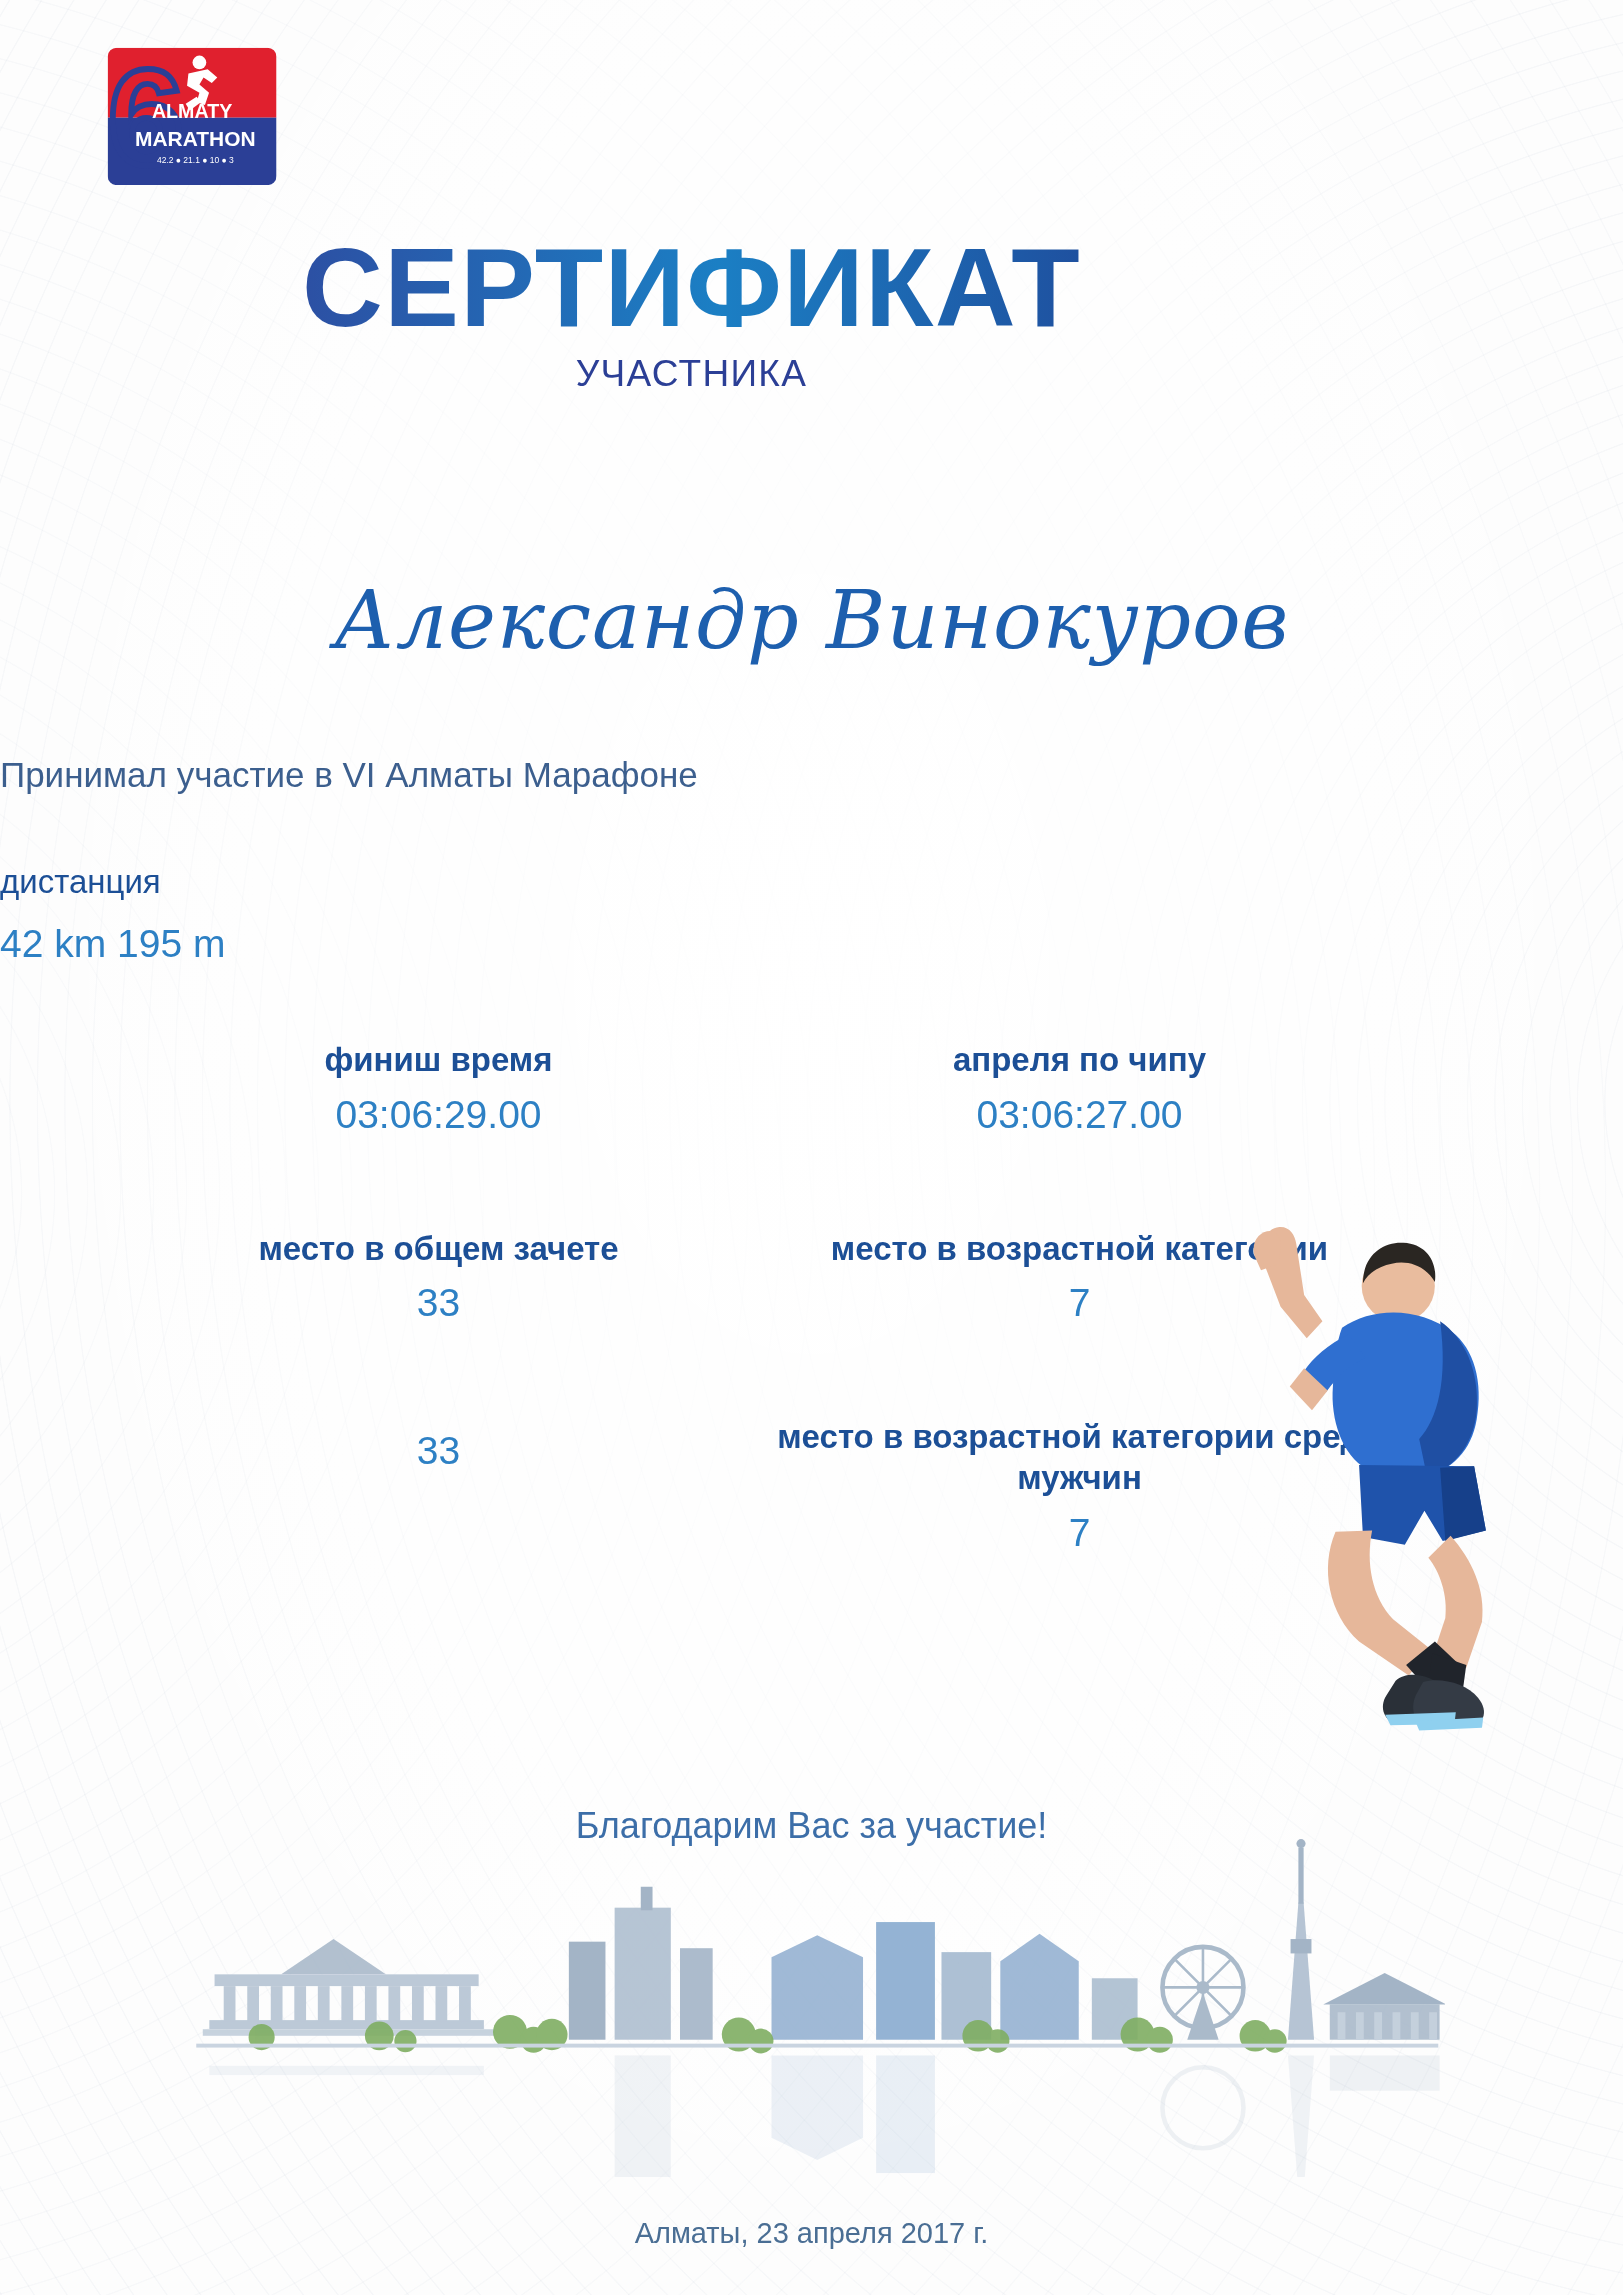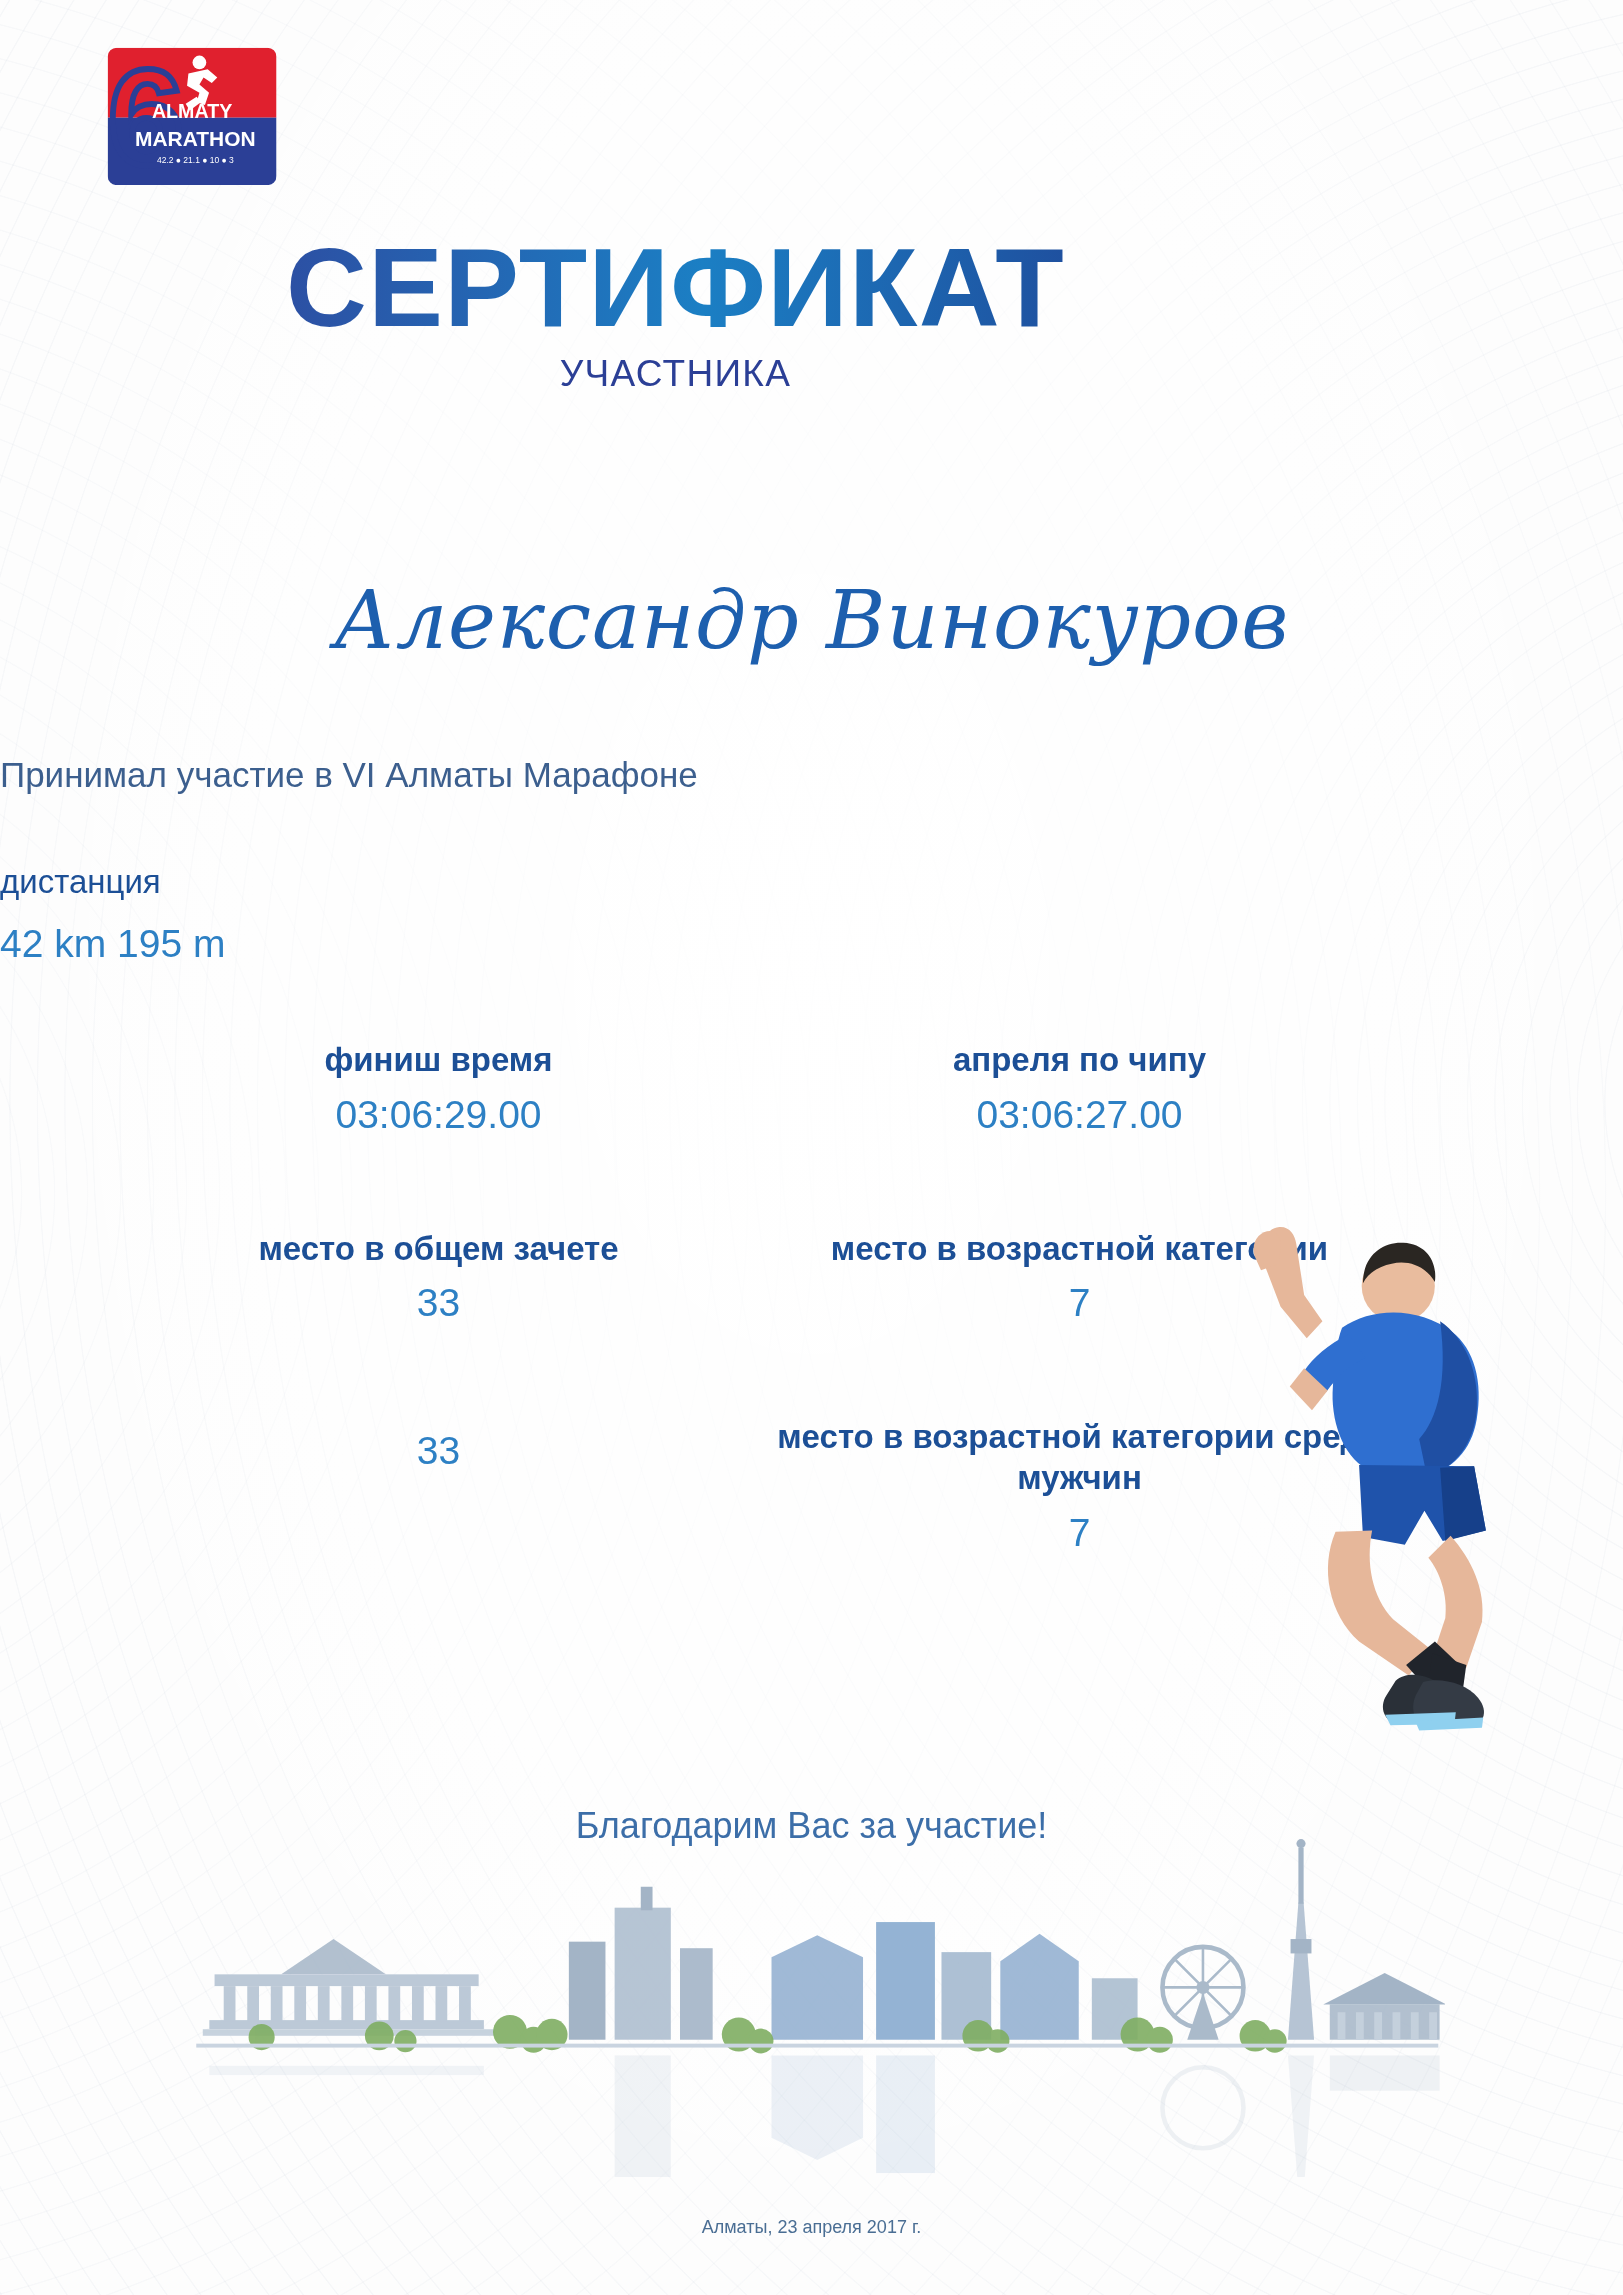"СЕРТИФИКАТ" .title-block { left: 0 -> 16px }
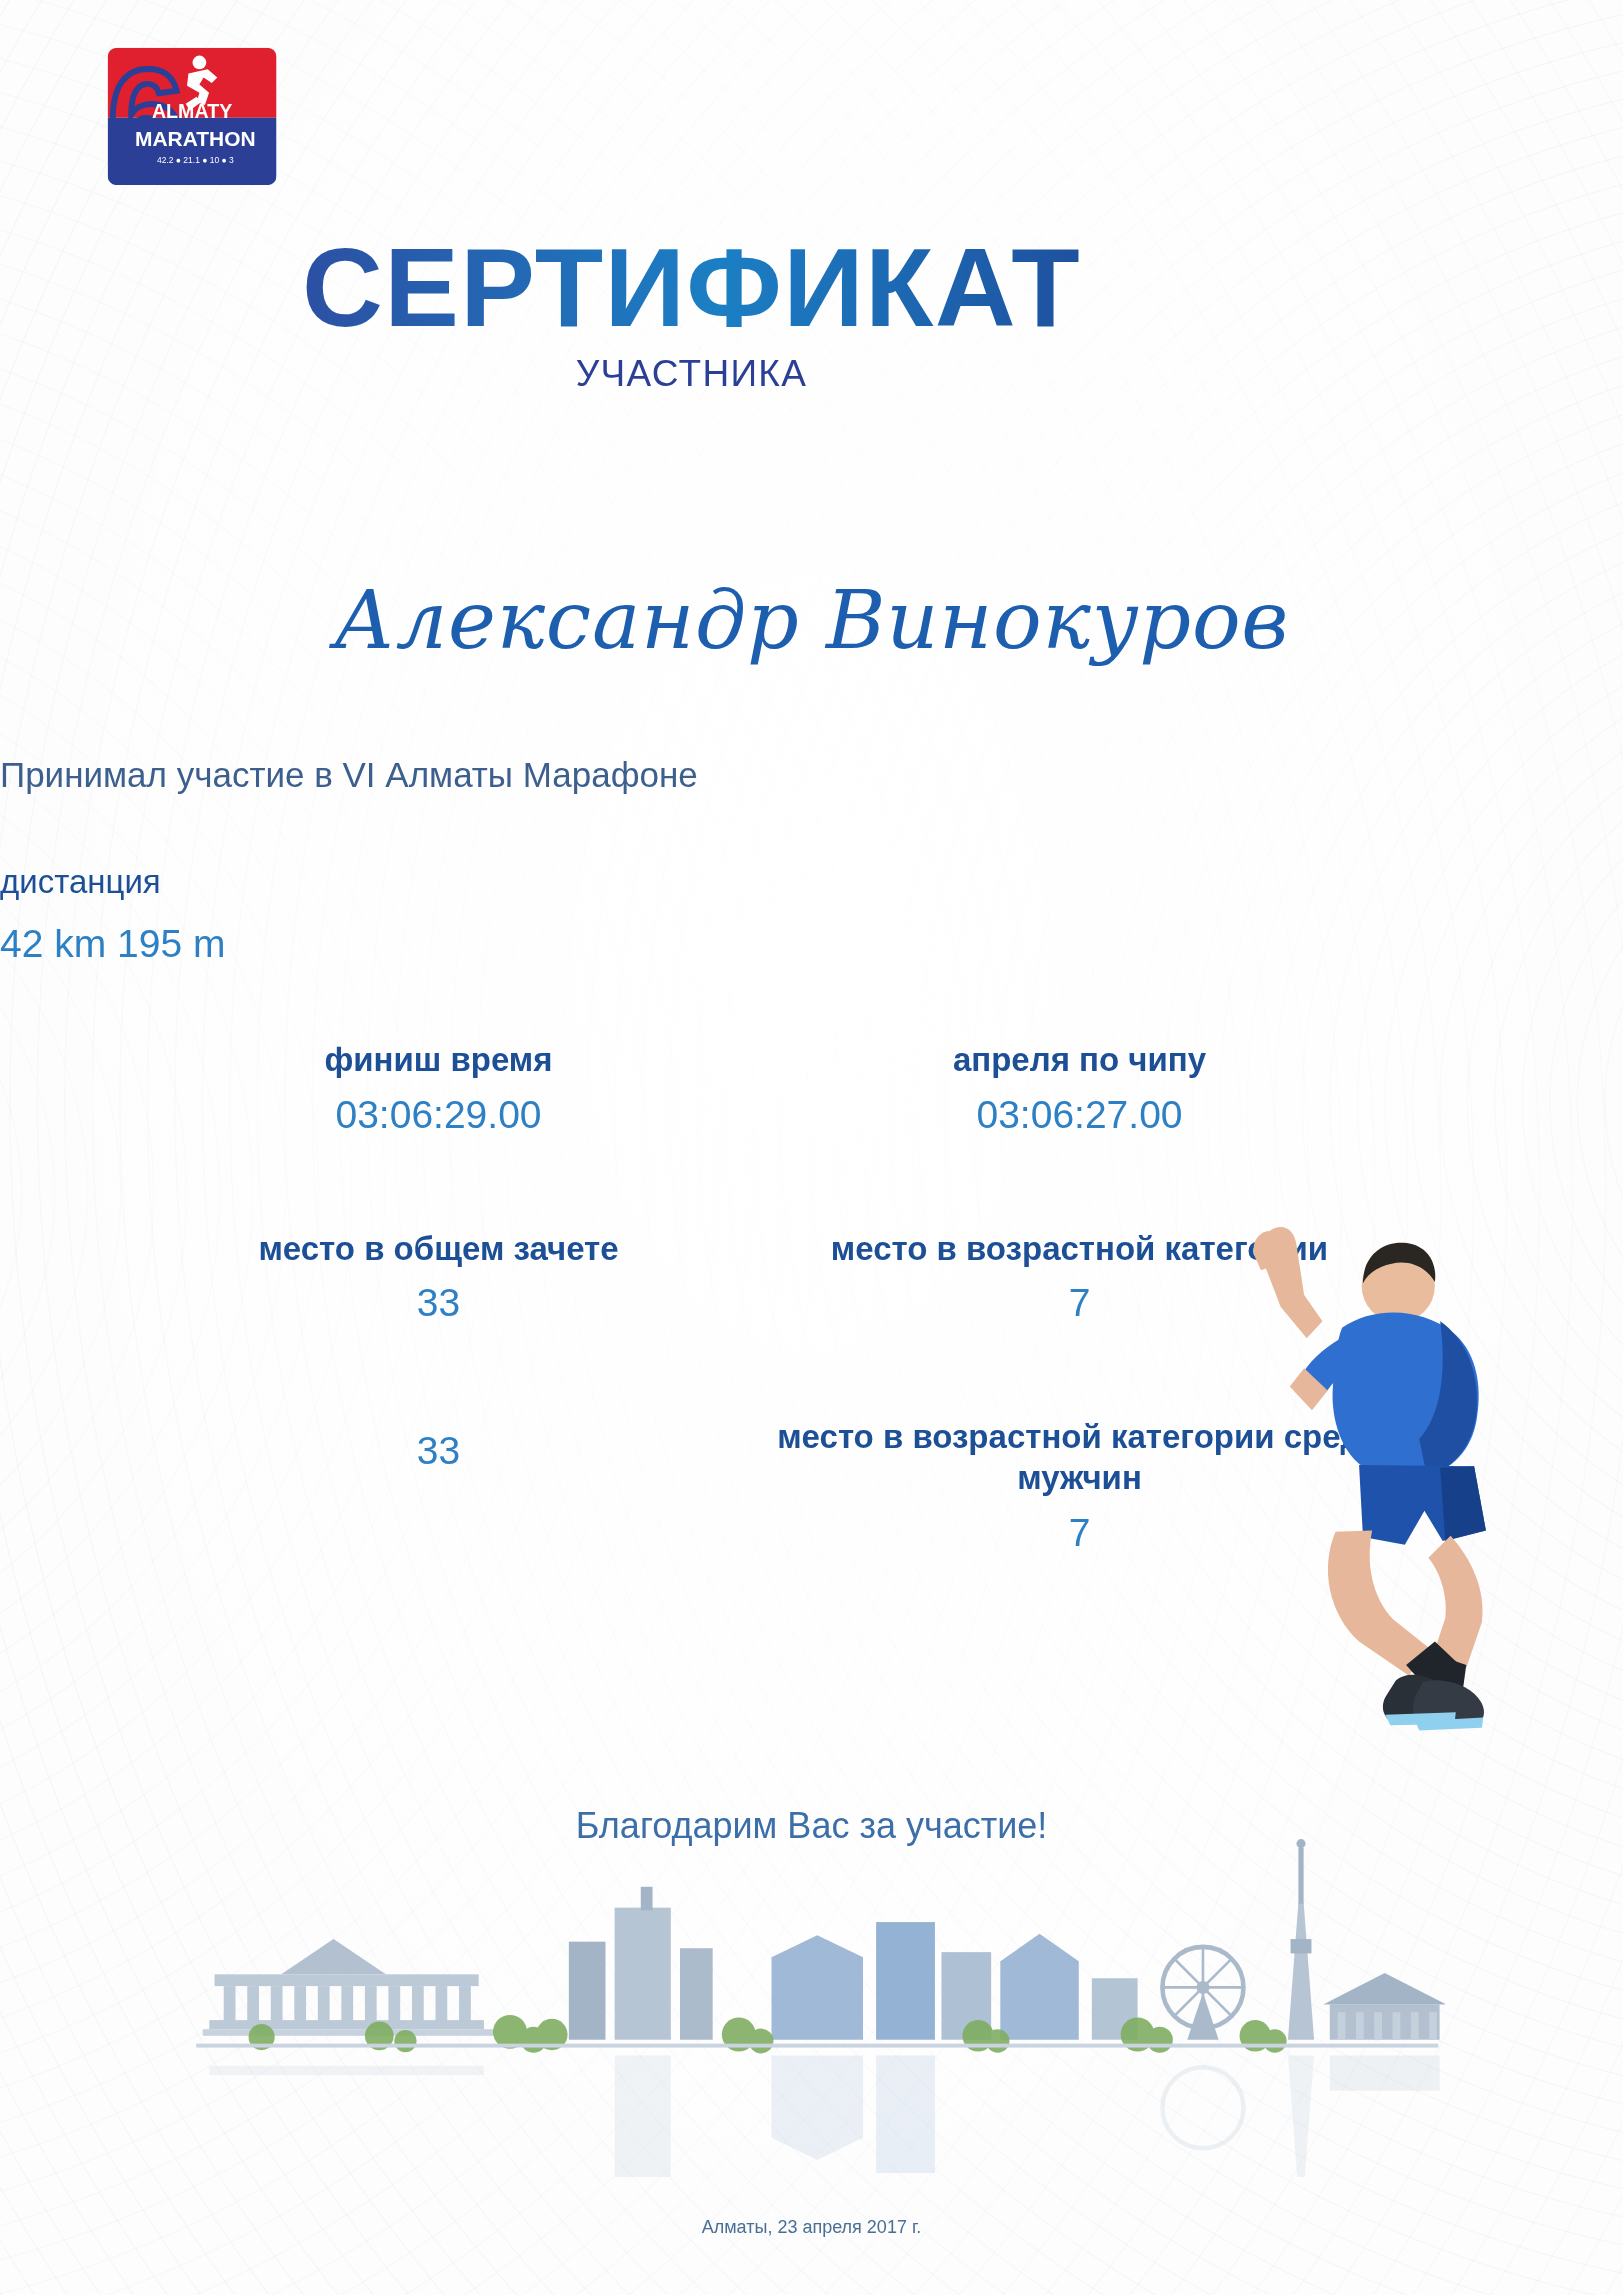"Алматы, 23 апреля 2017 г." .footer-date { font-size: 18px -> 29px }
